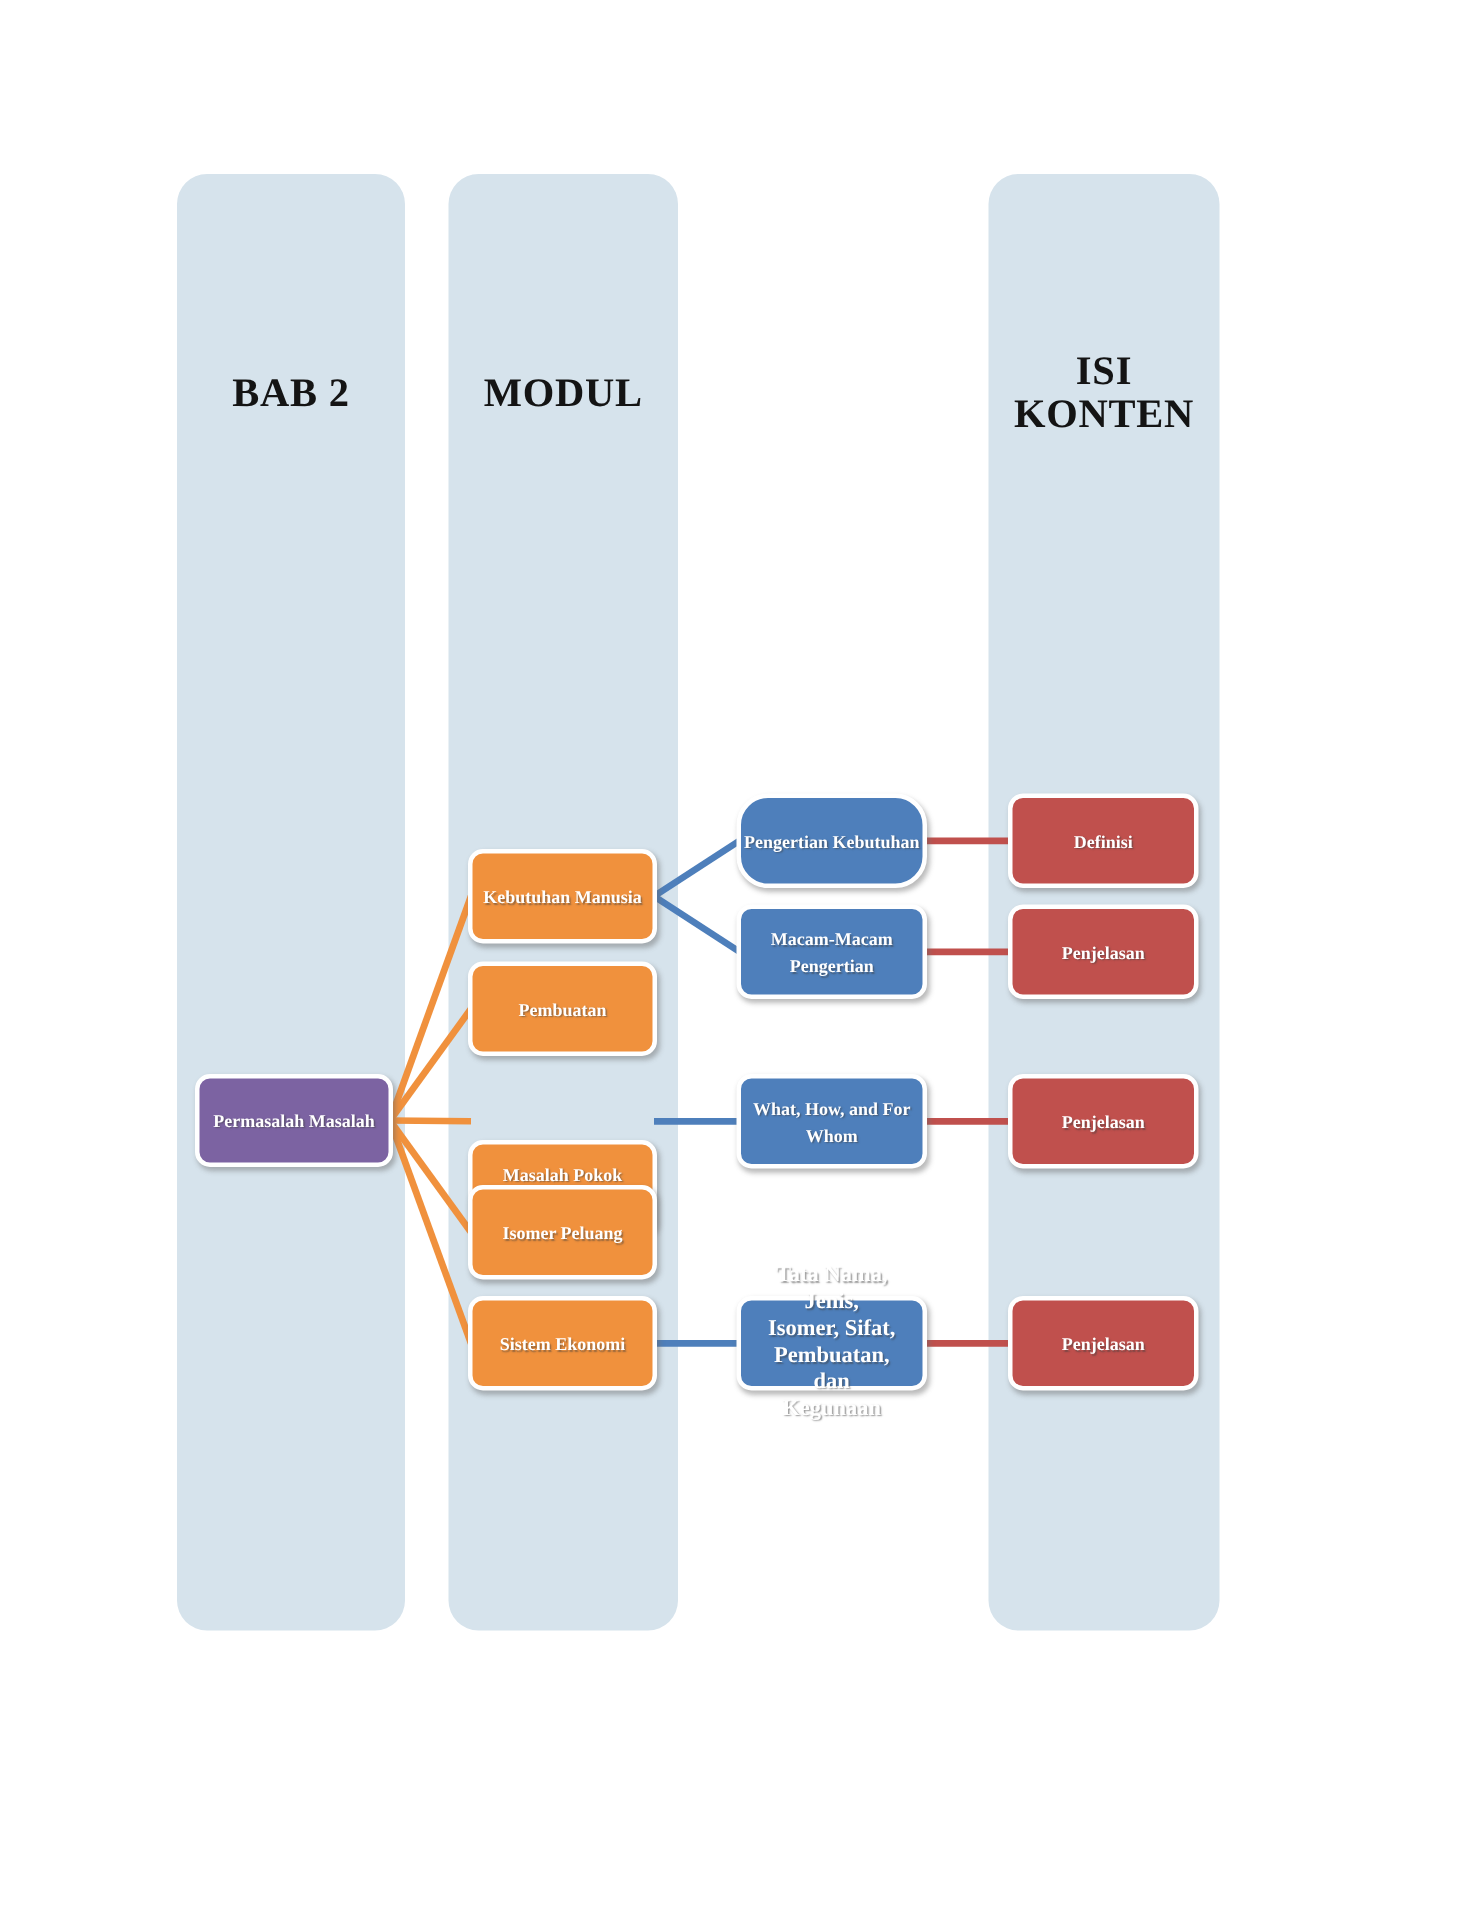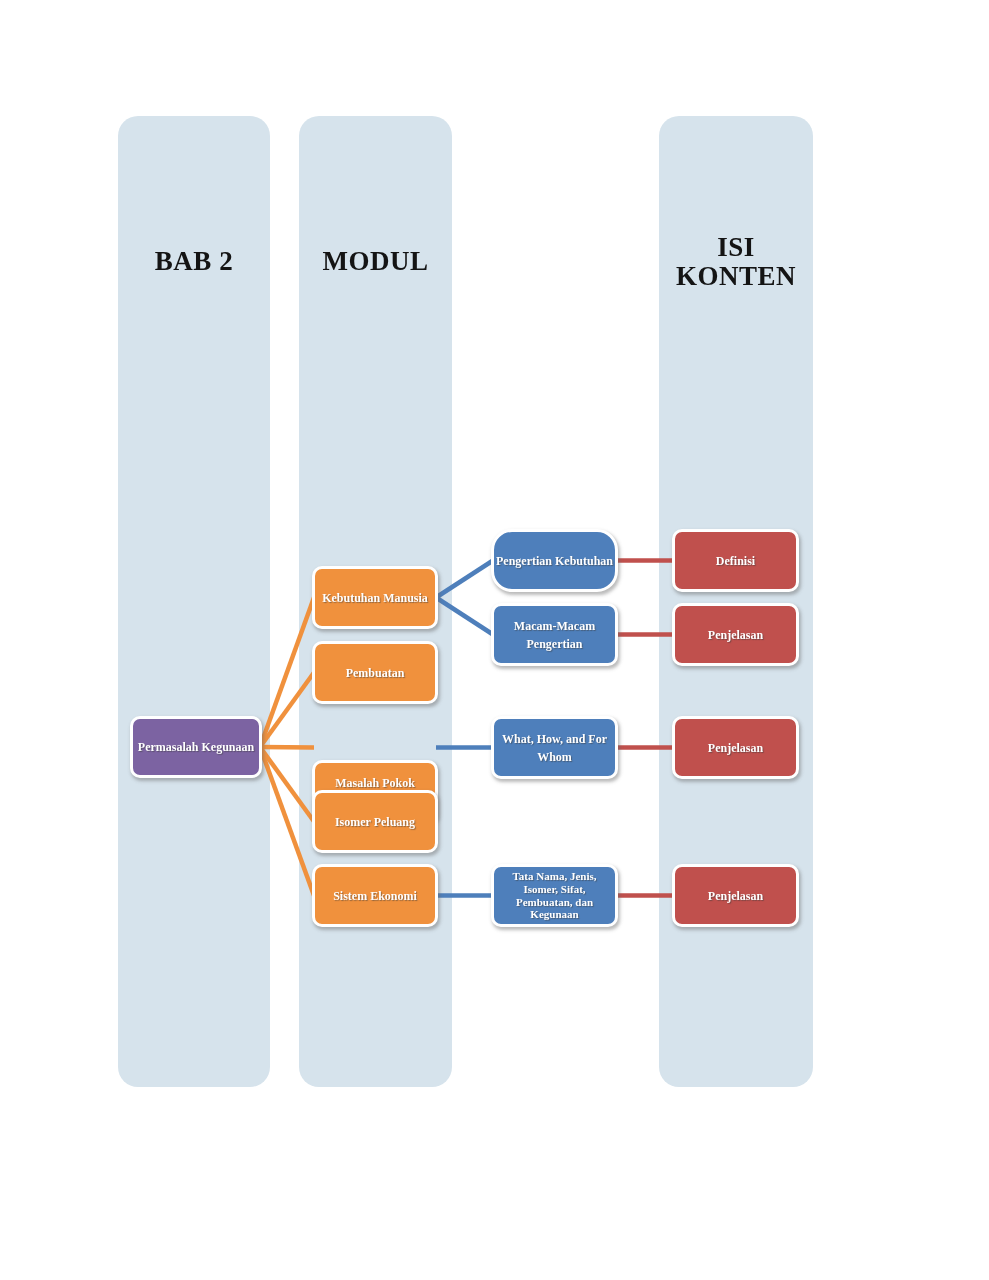"Permasalah Kegunaan" div.node { text: Kegunaan -> Masalah }
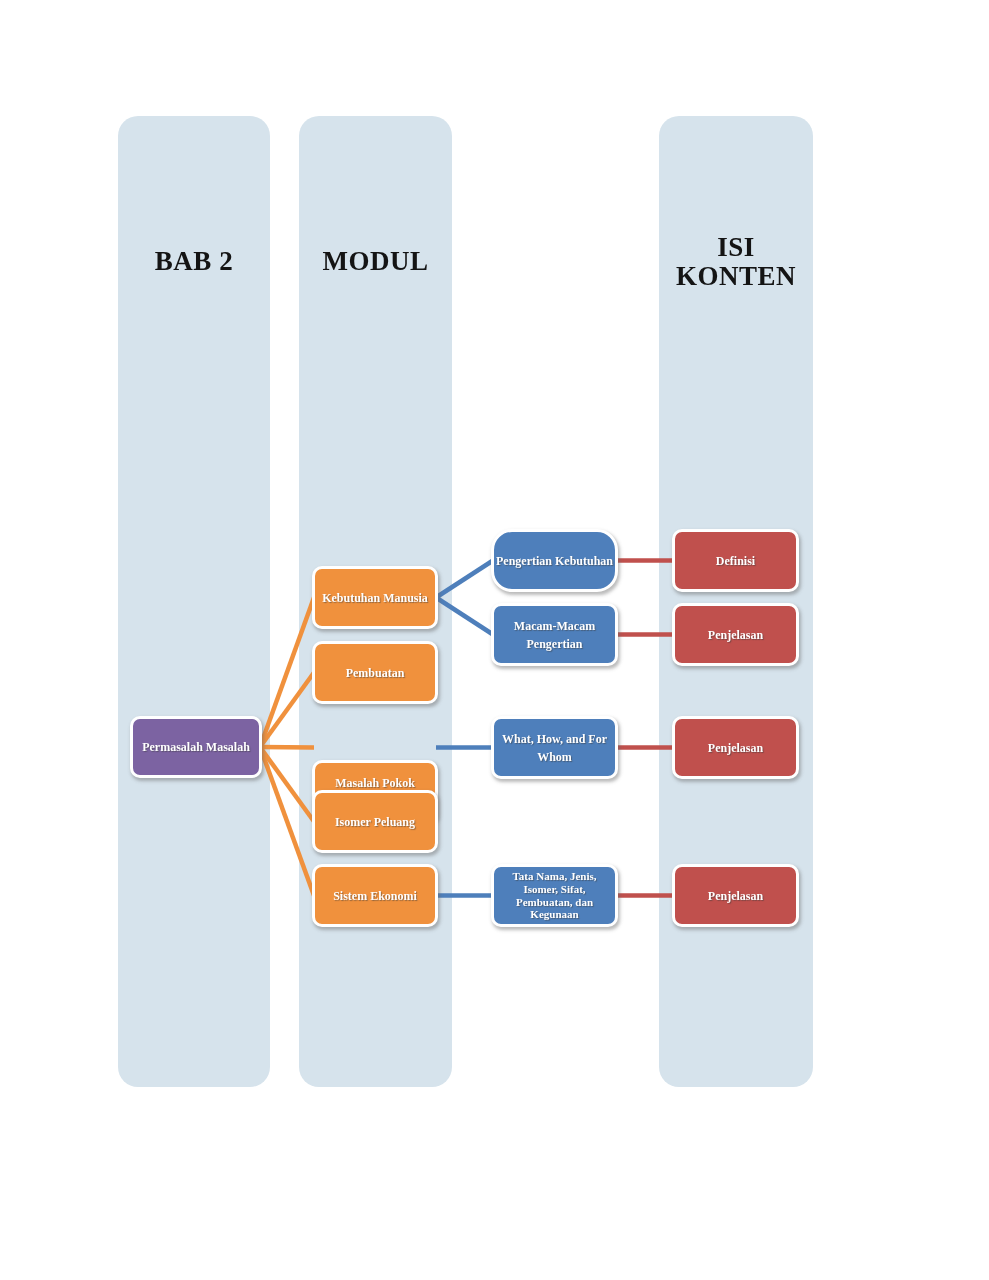"Tata Nama, Jenis, Isomer, Sifat," .node.small { font-size: 11px -> 15px }
